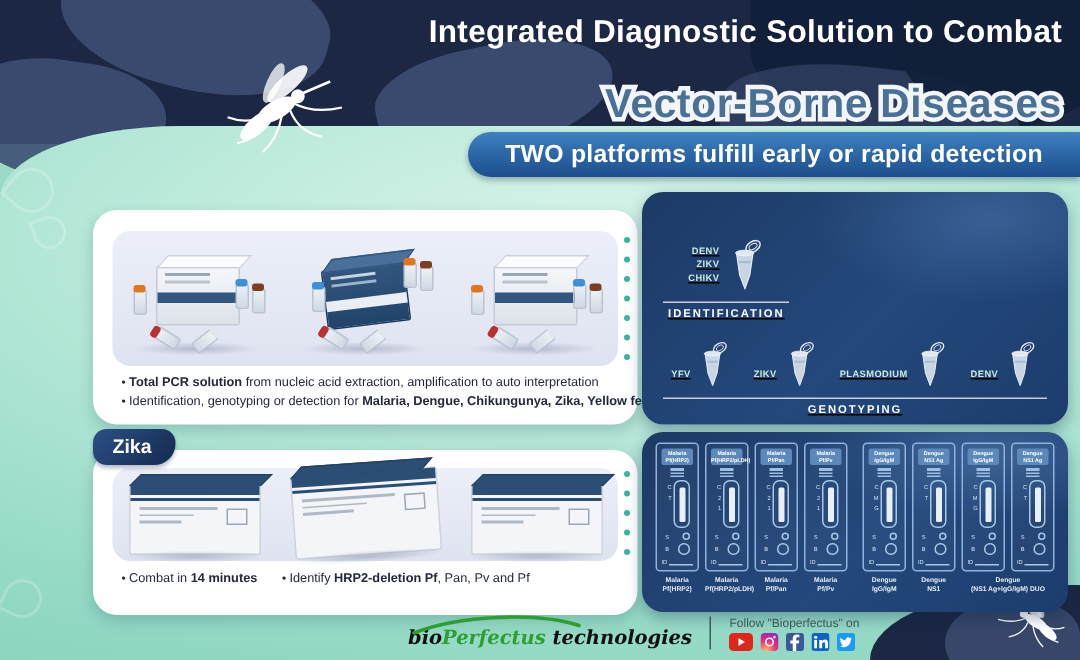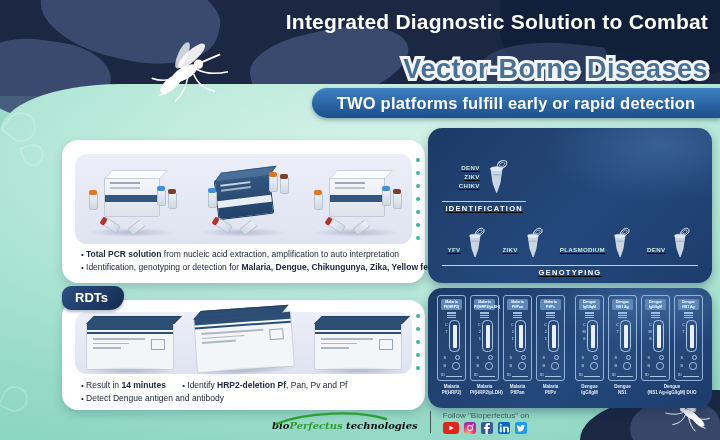"RDTs" div.tag { text: RDTs -> Zika }
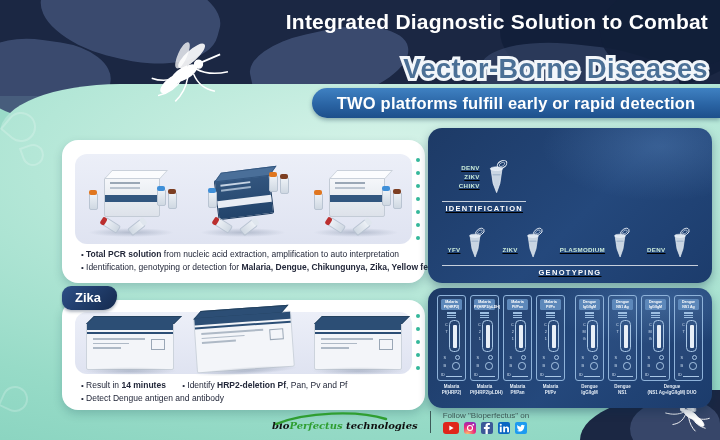"Result in" span { text: Result -> Combat }
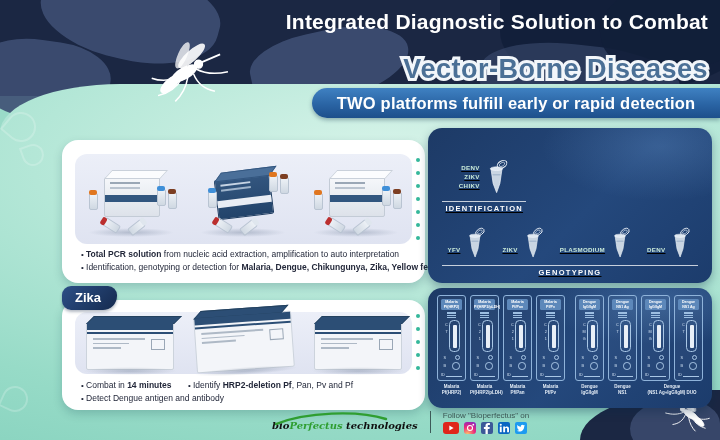"Detect Dengue antigen and antibody" div.bullet { html: <div><span>Detect Dengue antigen and antibody</span><b></b><span></span></div> -> none }
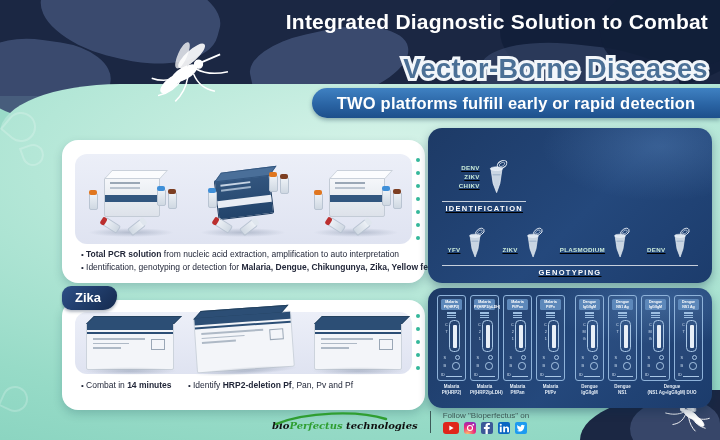"bioPerfectus technologies" .logo { font-size: 10px -> 13px }
